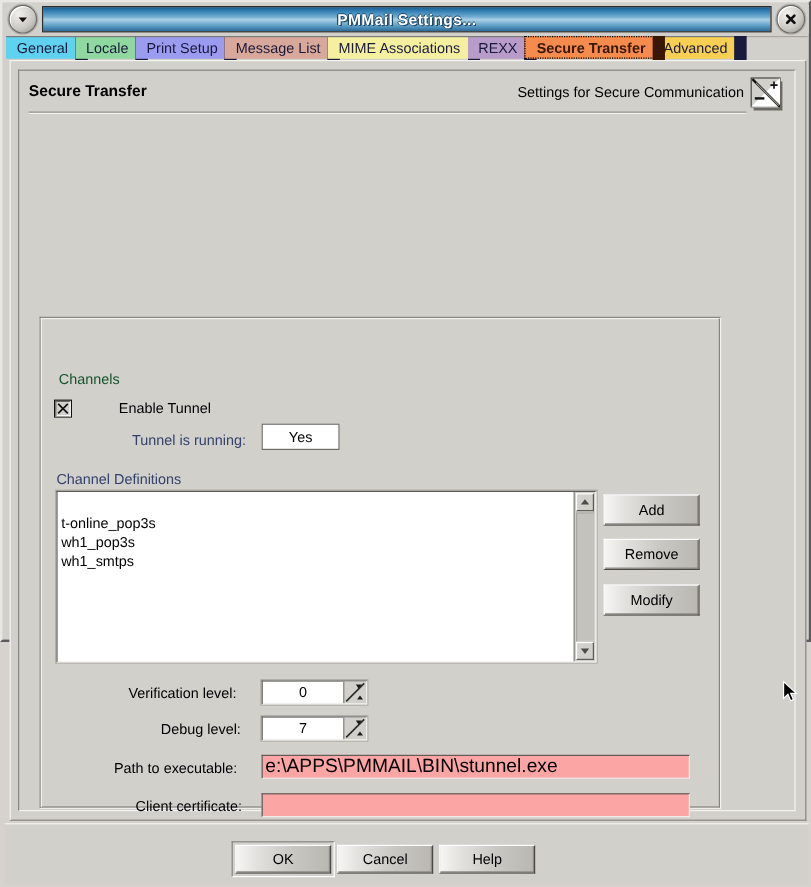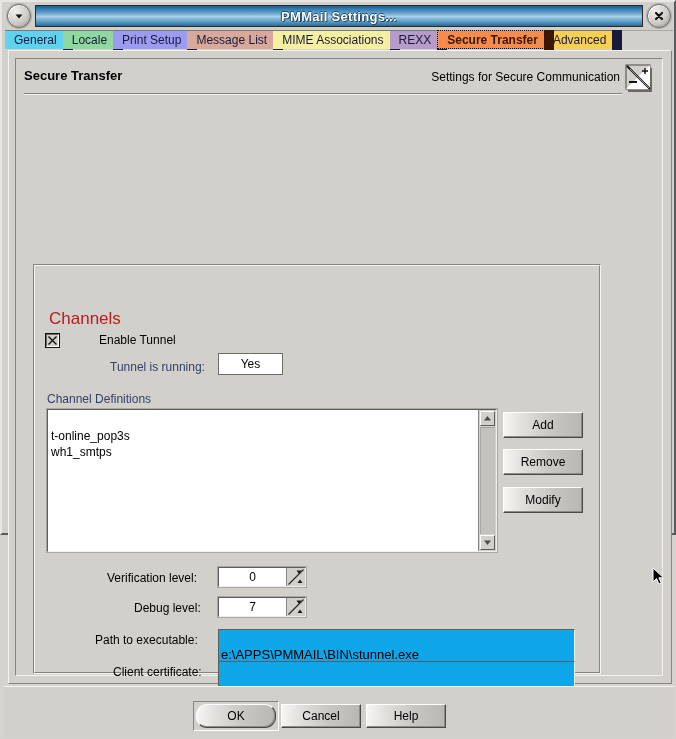"Channels" #channels-legend { color: #b91c1c -> #14532d; font-size: 17px -> 12px }
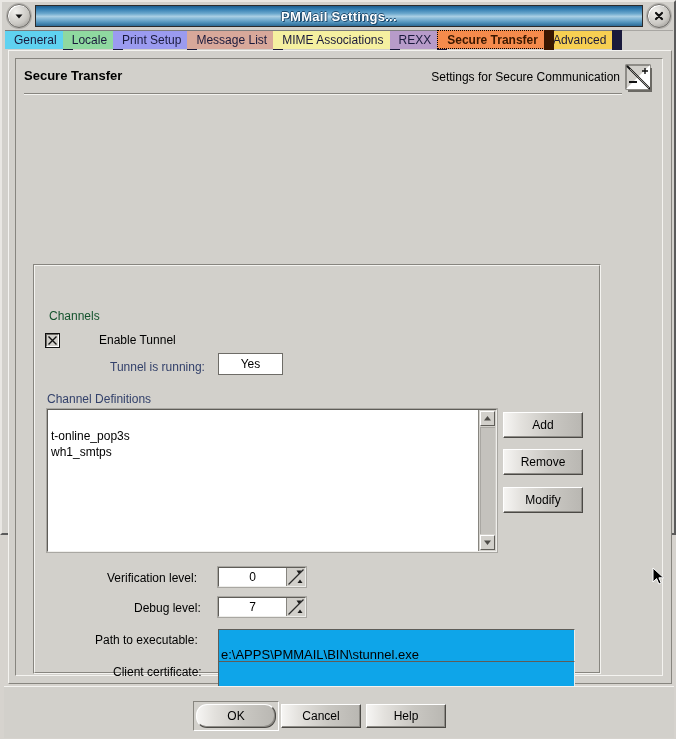"wh1_pop3s" div.list-item { html: none -> <div>wh1_pop3s</div> }
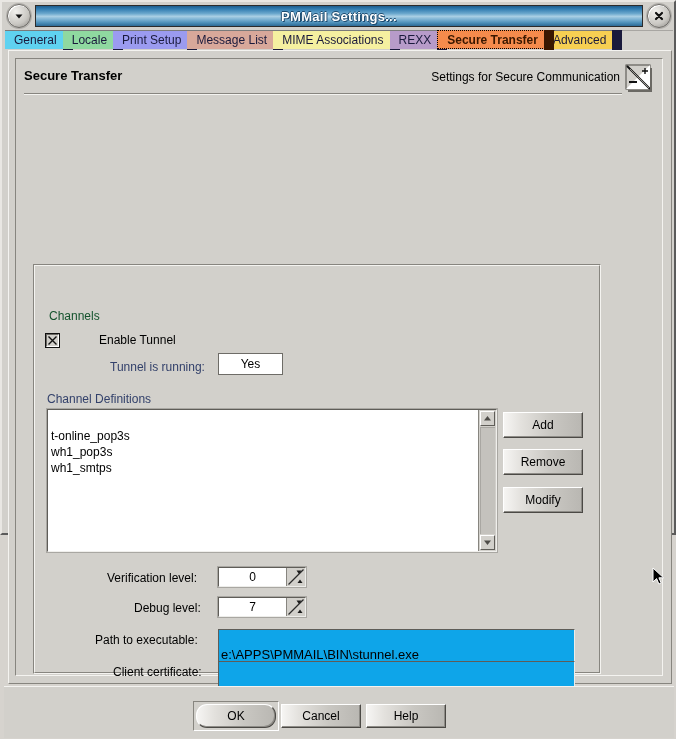"e:\APPS\PMMAIL\BIN\stunnel.exe" .field { background: #0ea5e9 -> #fca5a5; font-size: 13px -> 16px; padding: 16px 2px -> 0 2px }
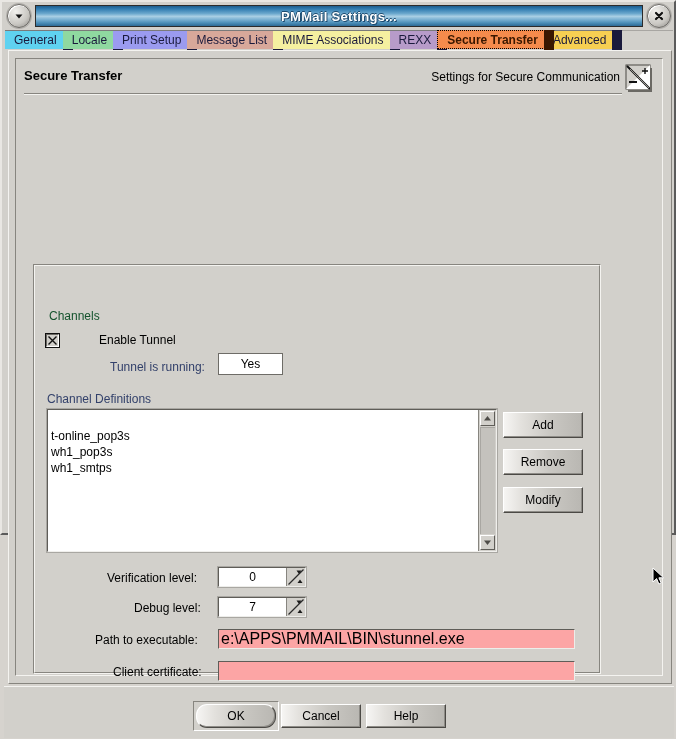"OK" div.btn { border-radius: 11px -> none }
